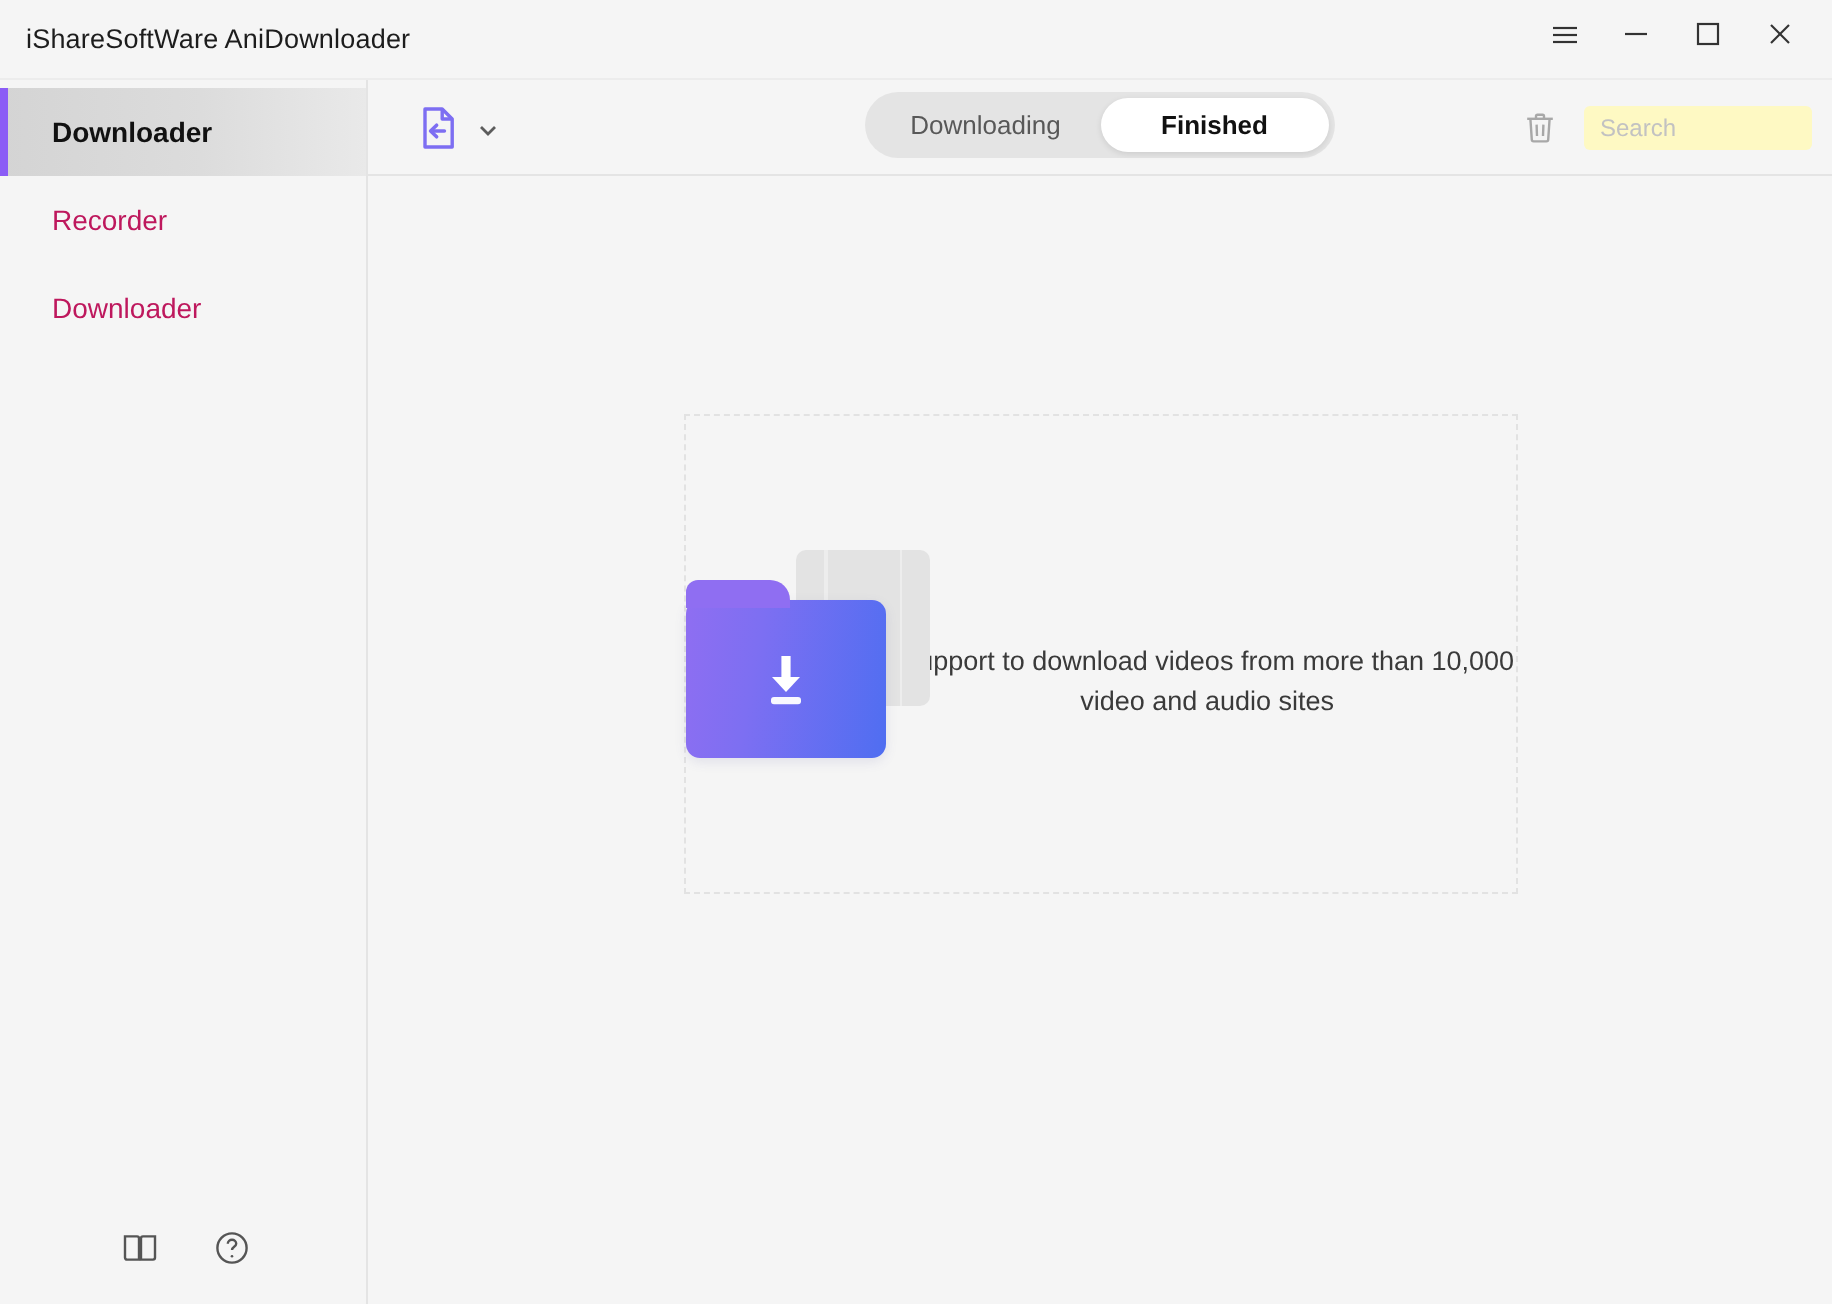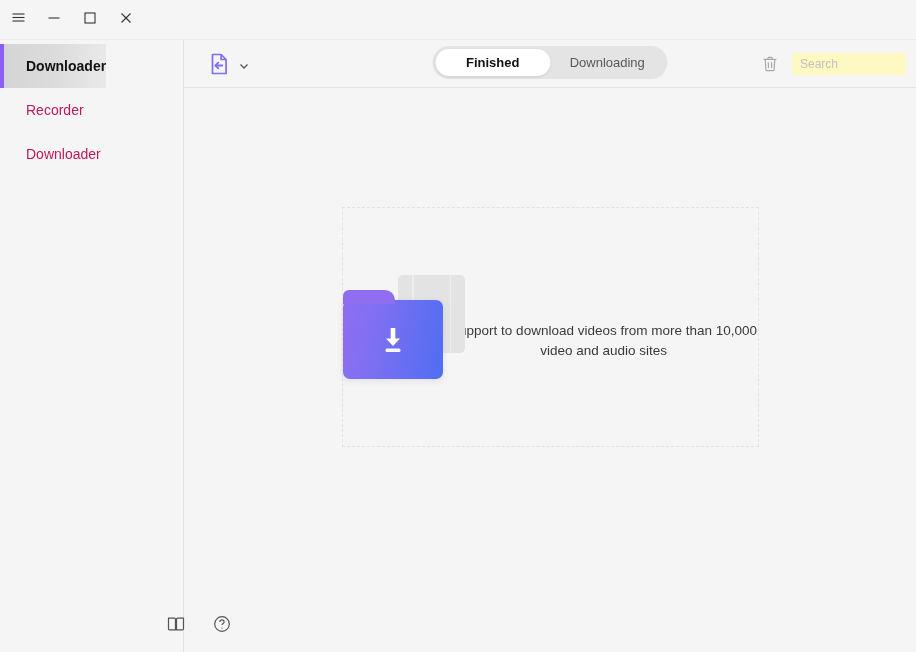"iShareSoftWare AniDownloader" div.title-text { html: none -> <div>iShareSoftWare AniDownloader</div> }
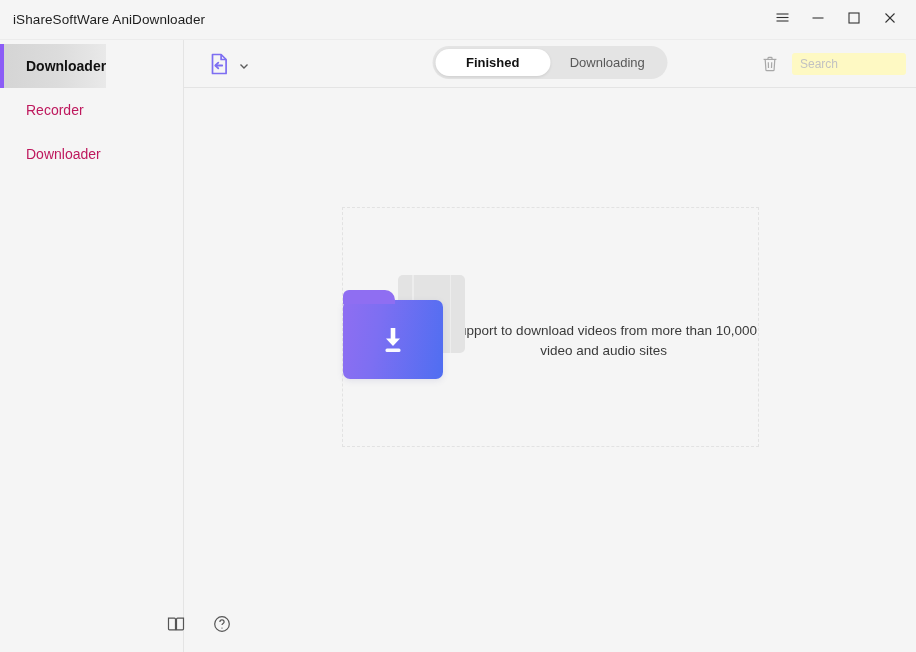"Downloader" .sidebar { flex-direction: none -> column }
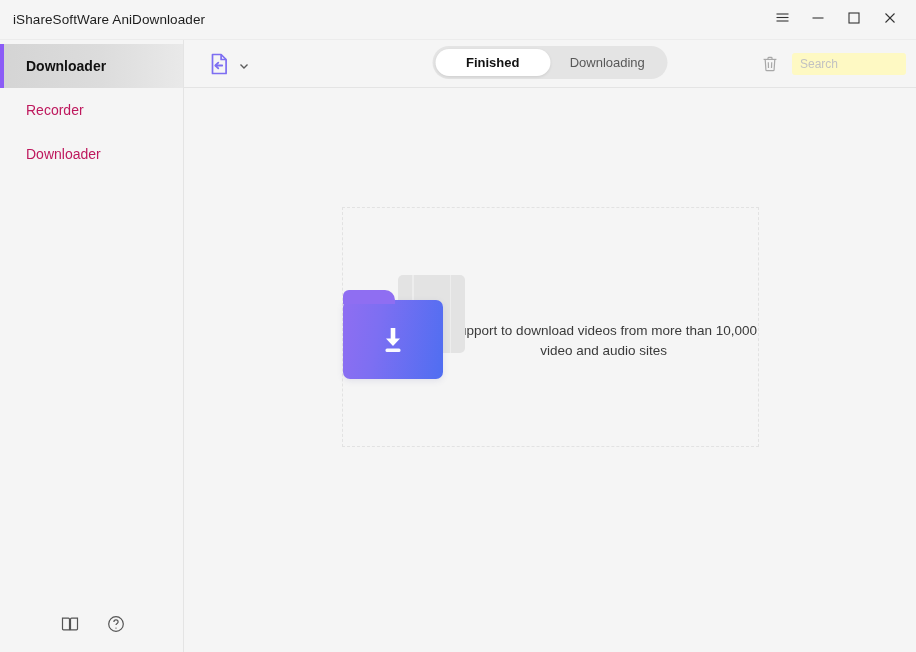"Finished" div.tab { order: before "Downloading" -> after "Downloading" }
